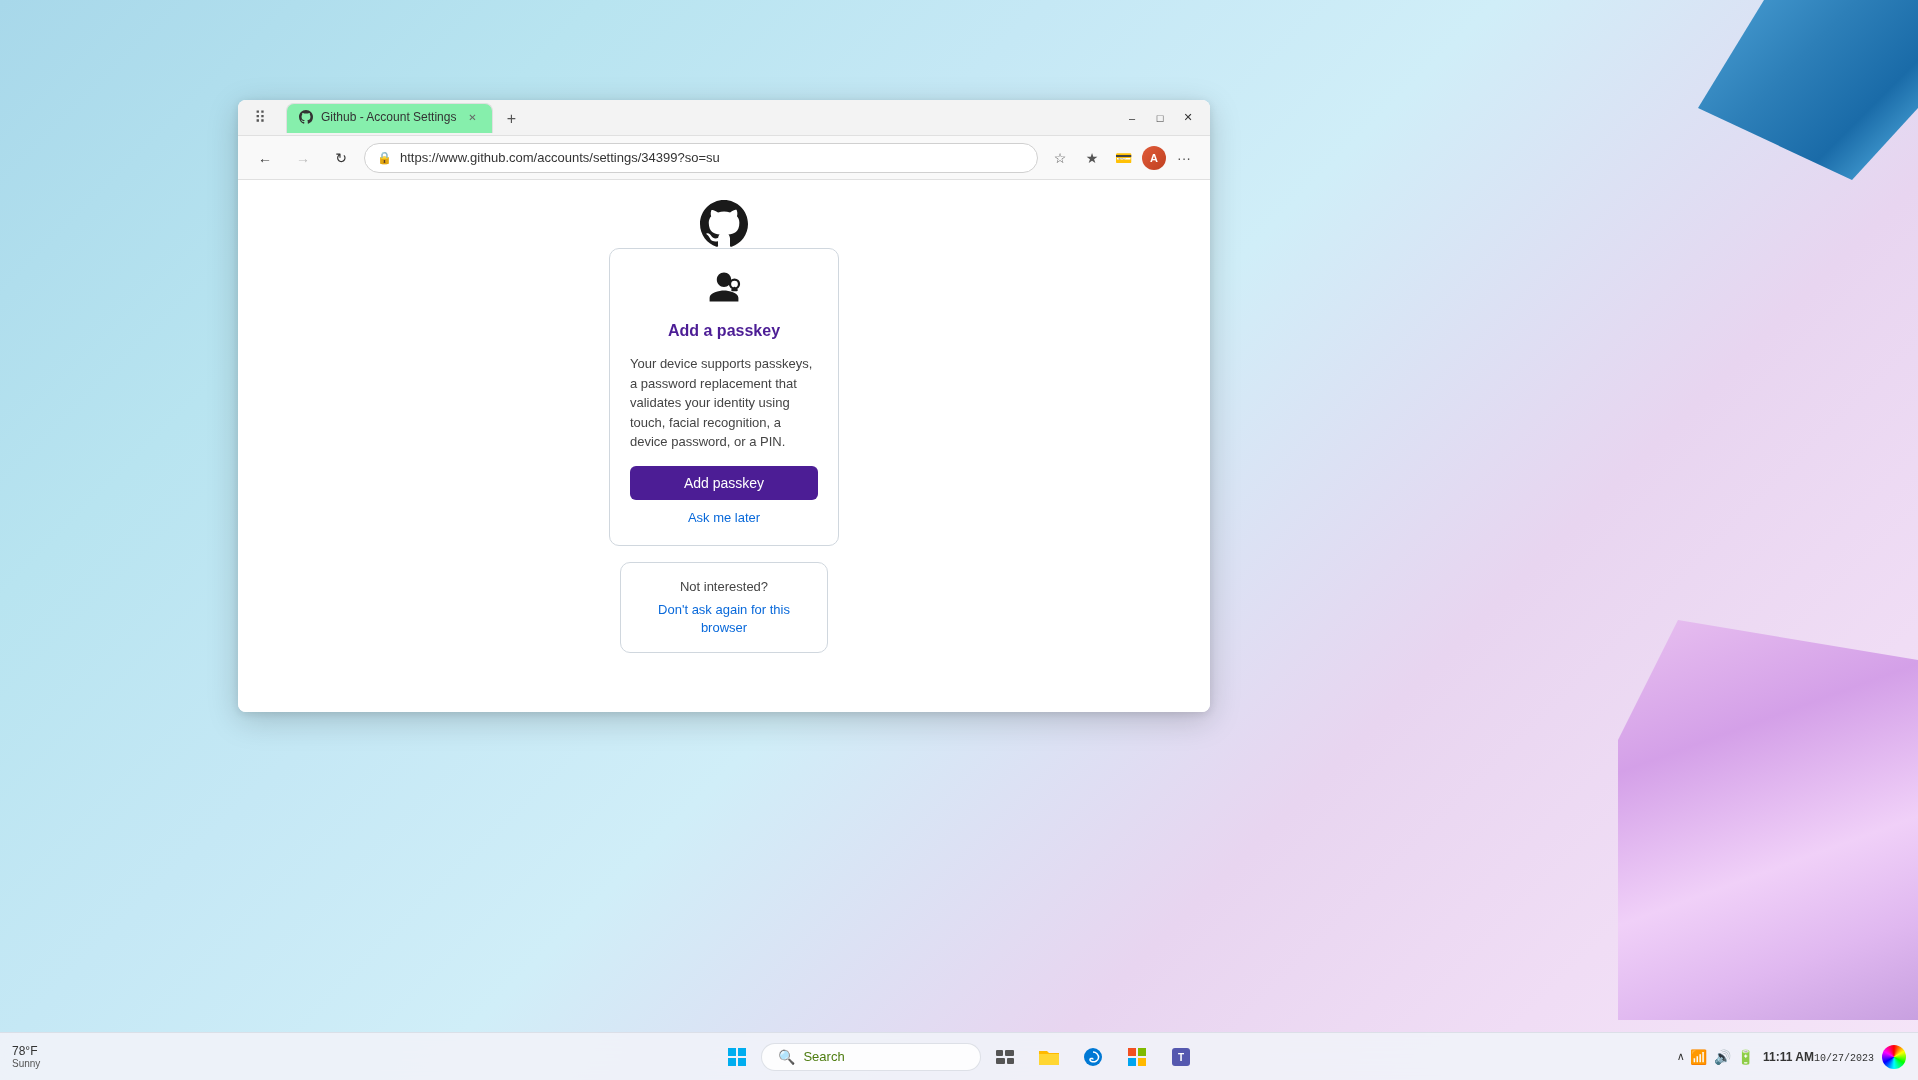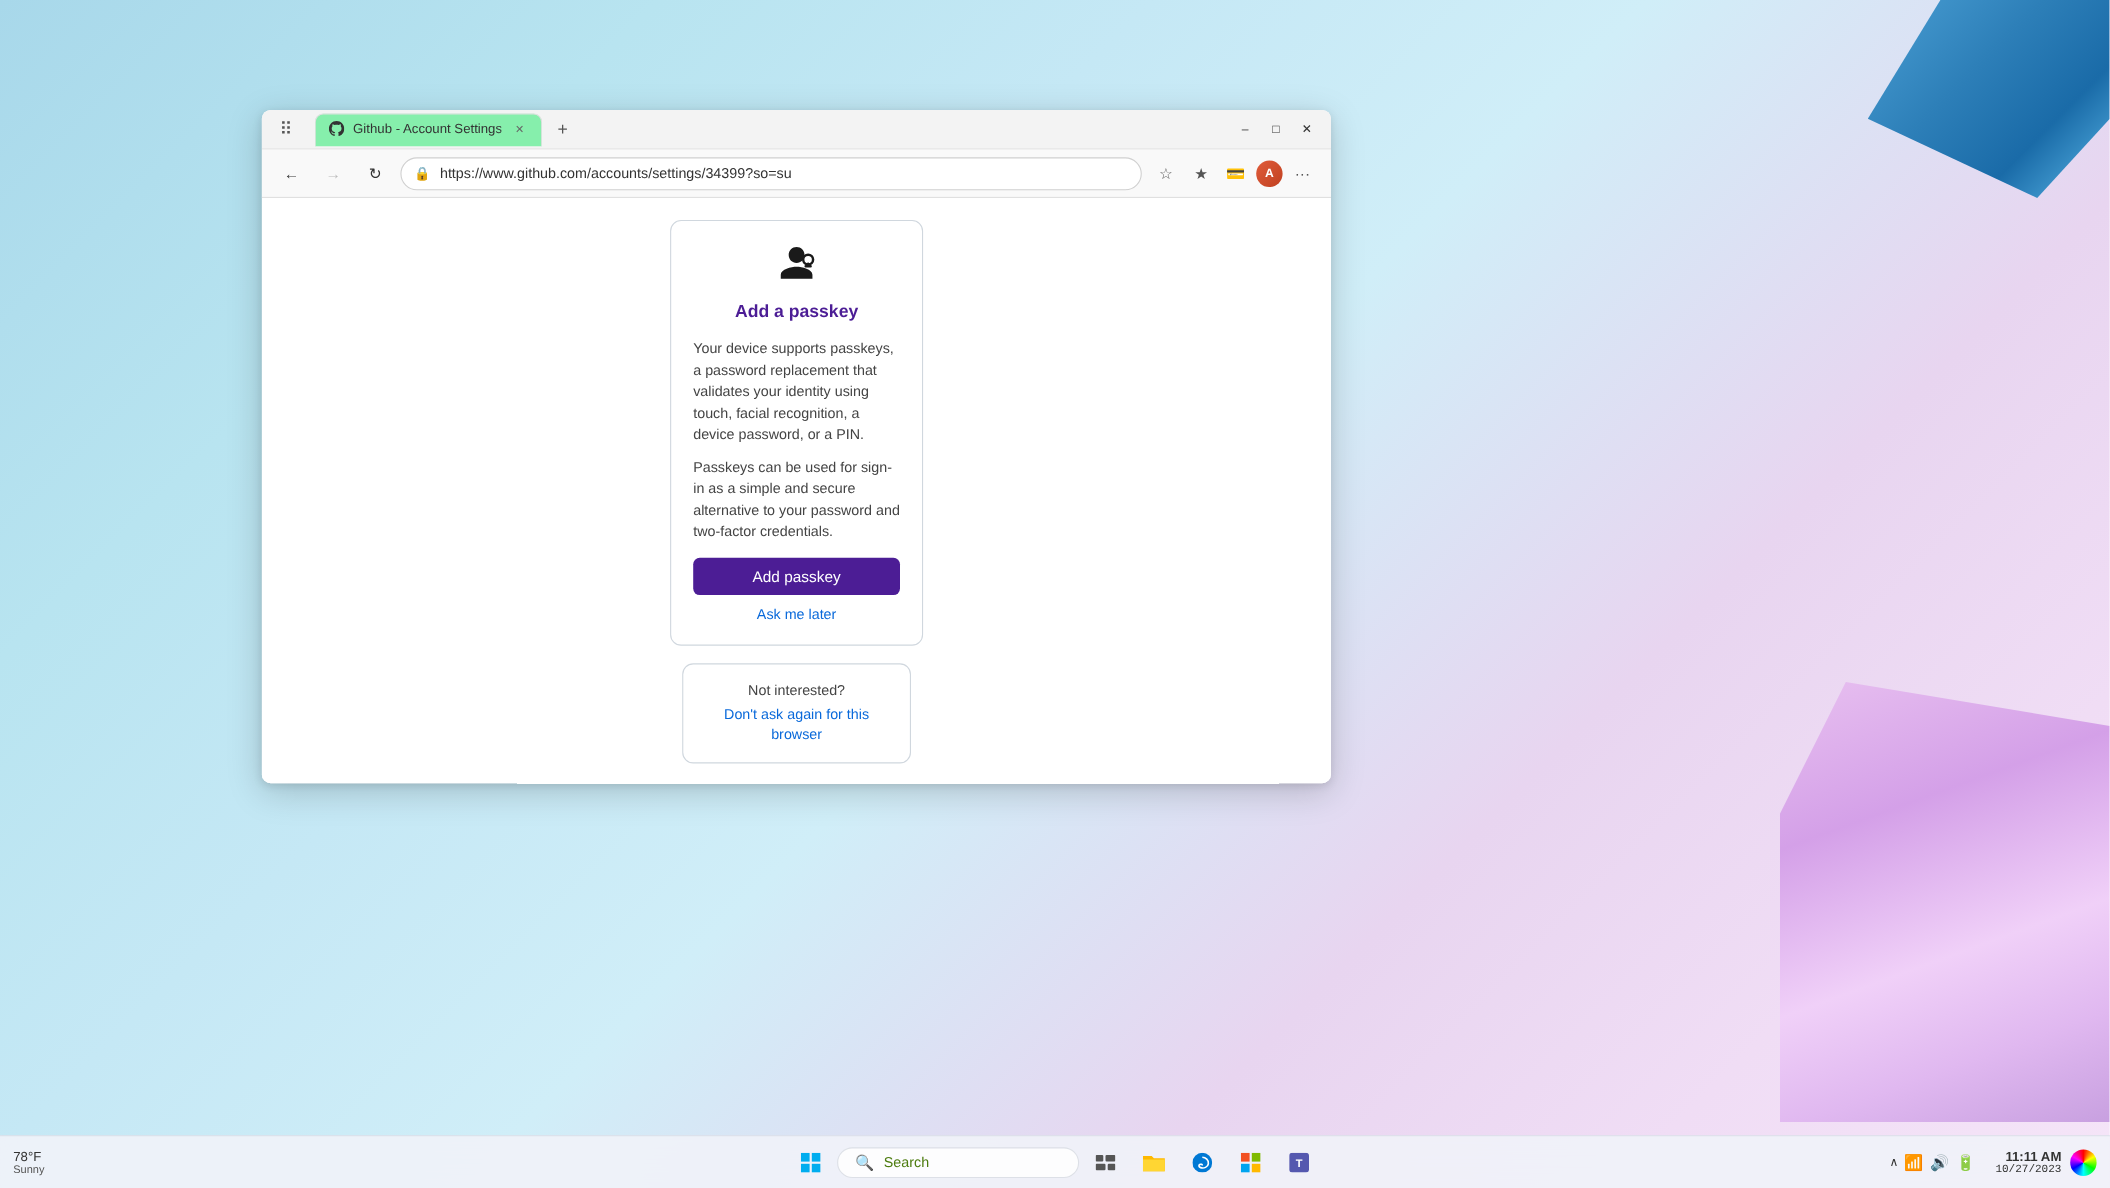"Passkeys can be used for" p { html: <p>Passkeys can be used for sign-in as a simple and secure alternative to your password and two-factor credentials.</p> -> none }
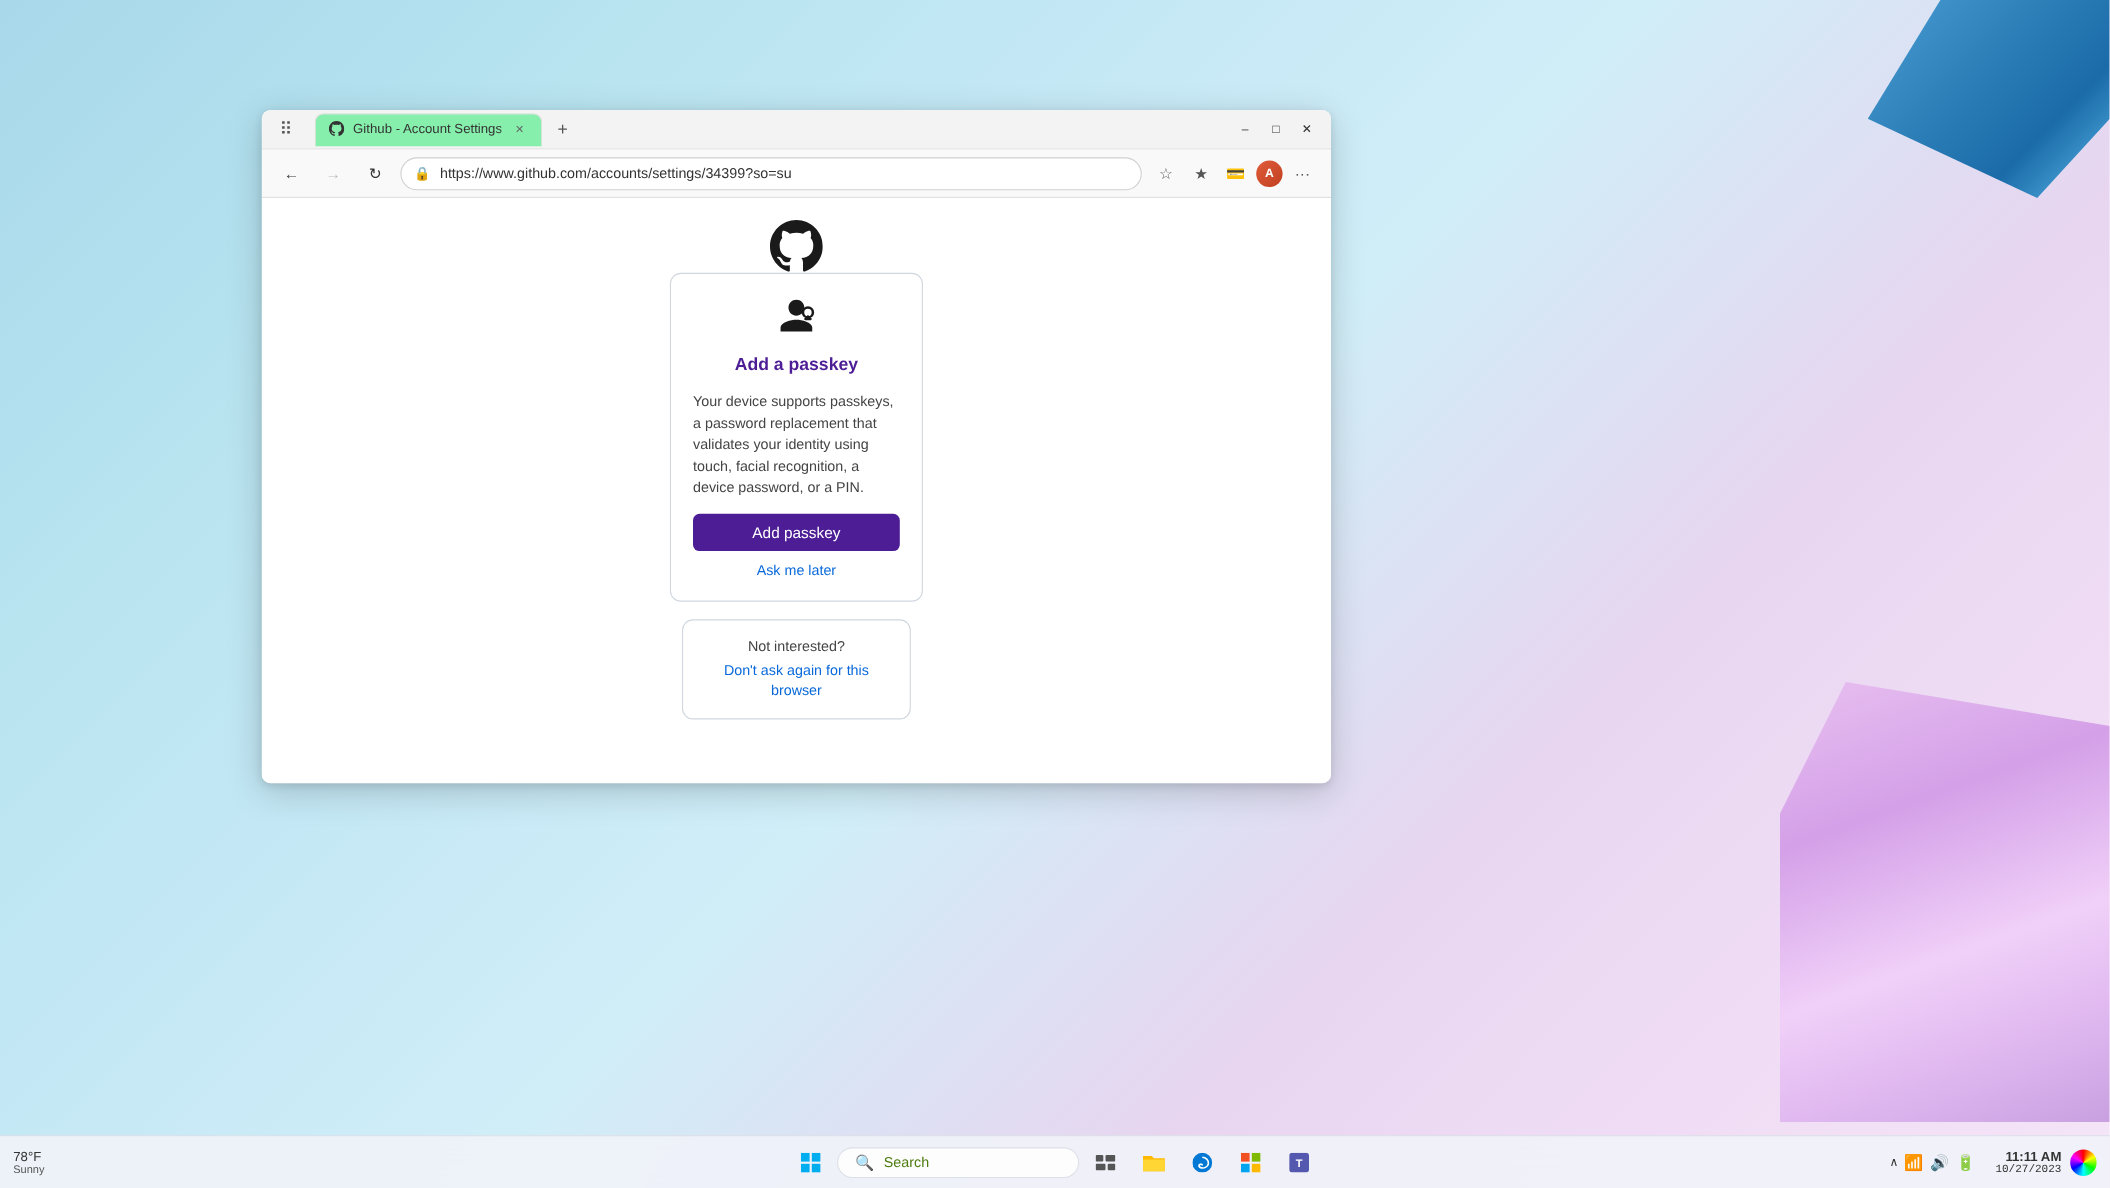"11:11 AM" .taskbar-clock { flex-direction: column -> none }
